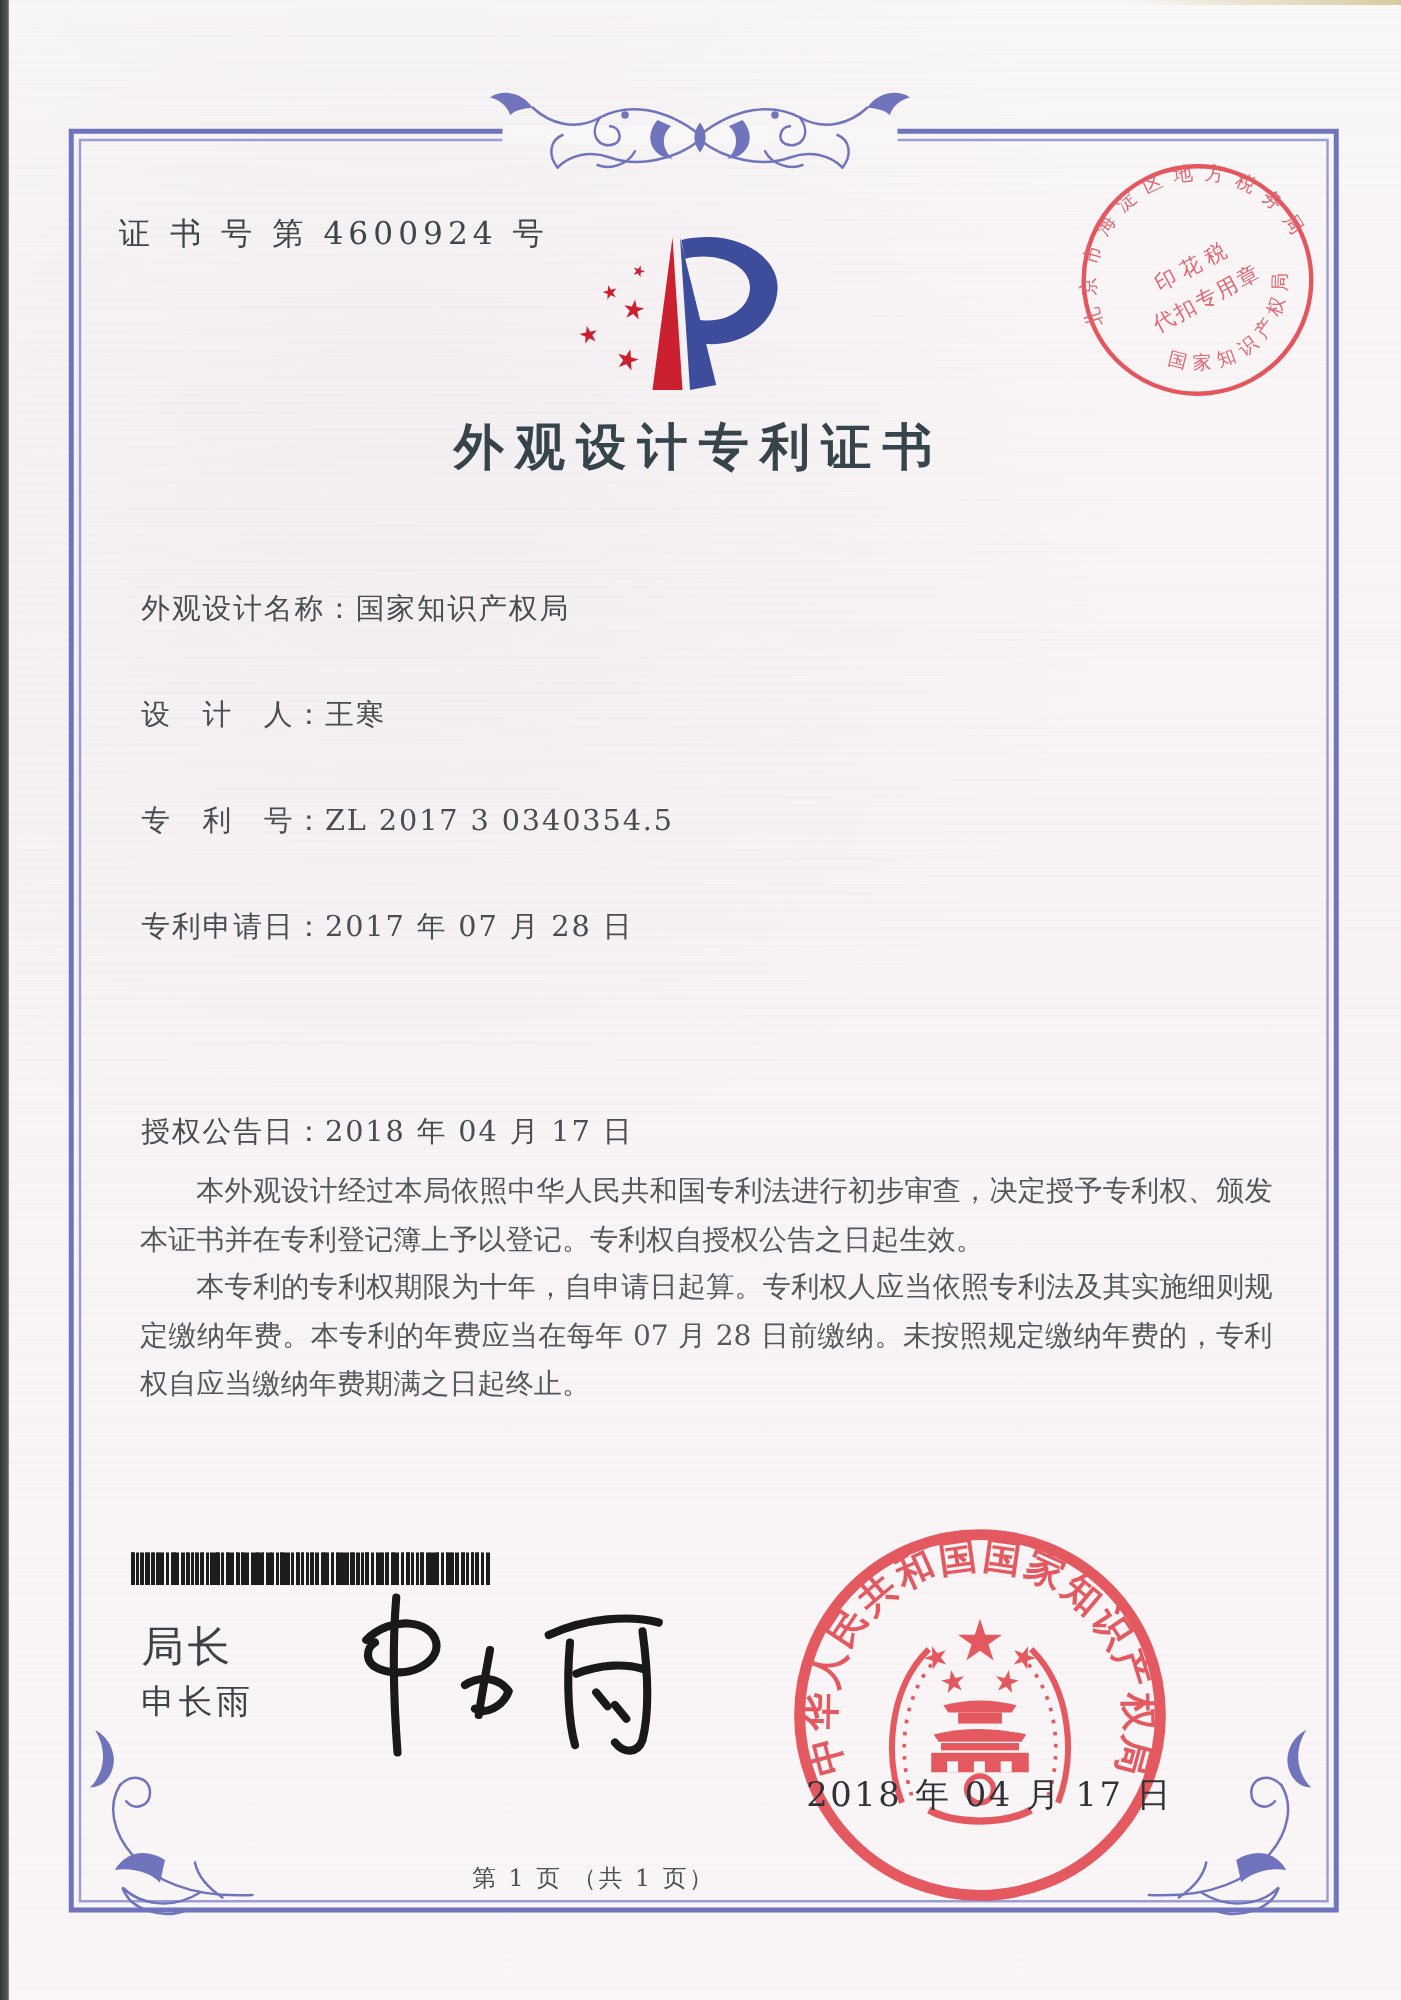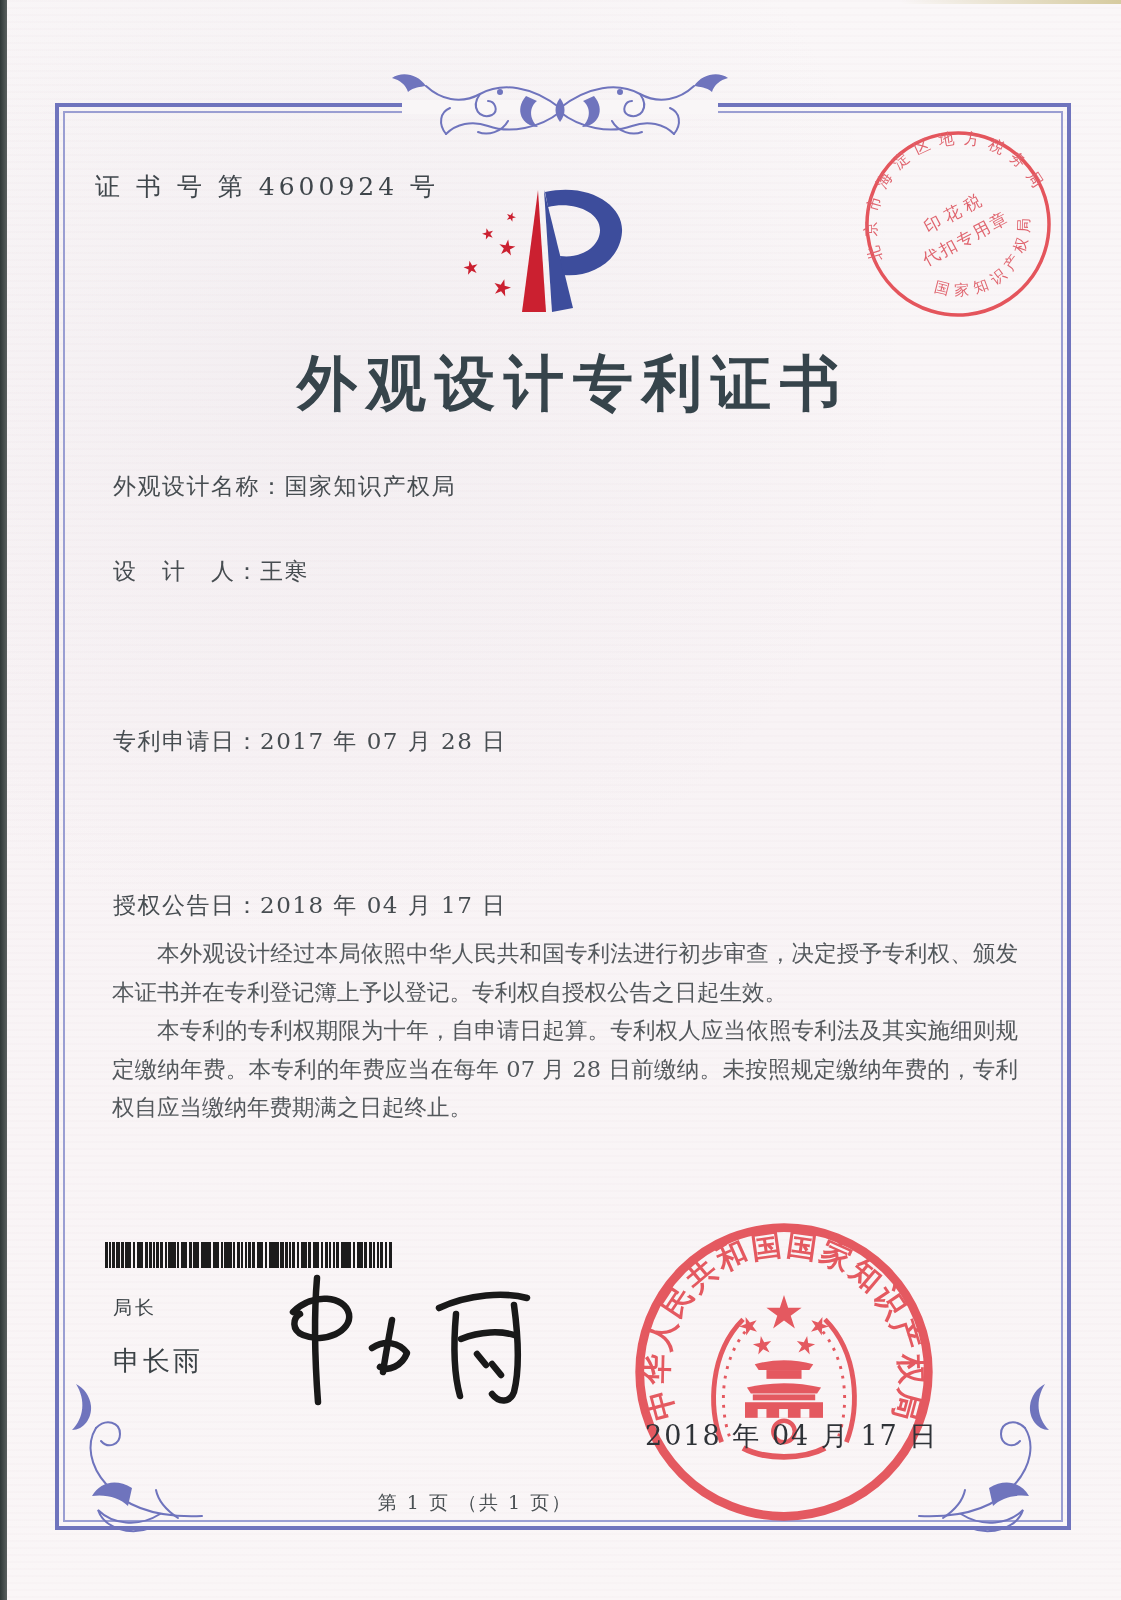"外观设计专利证书" .title { font-size: 60px -> 40px; margin: 14px -> 0 }
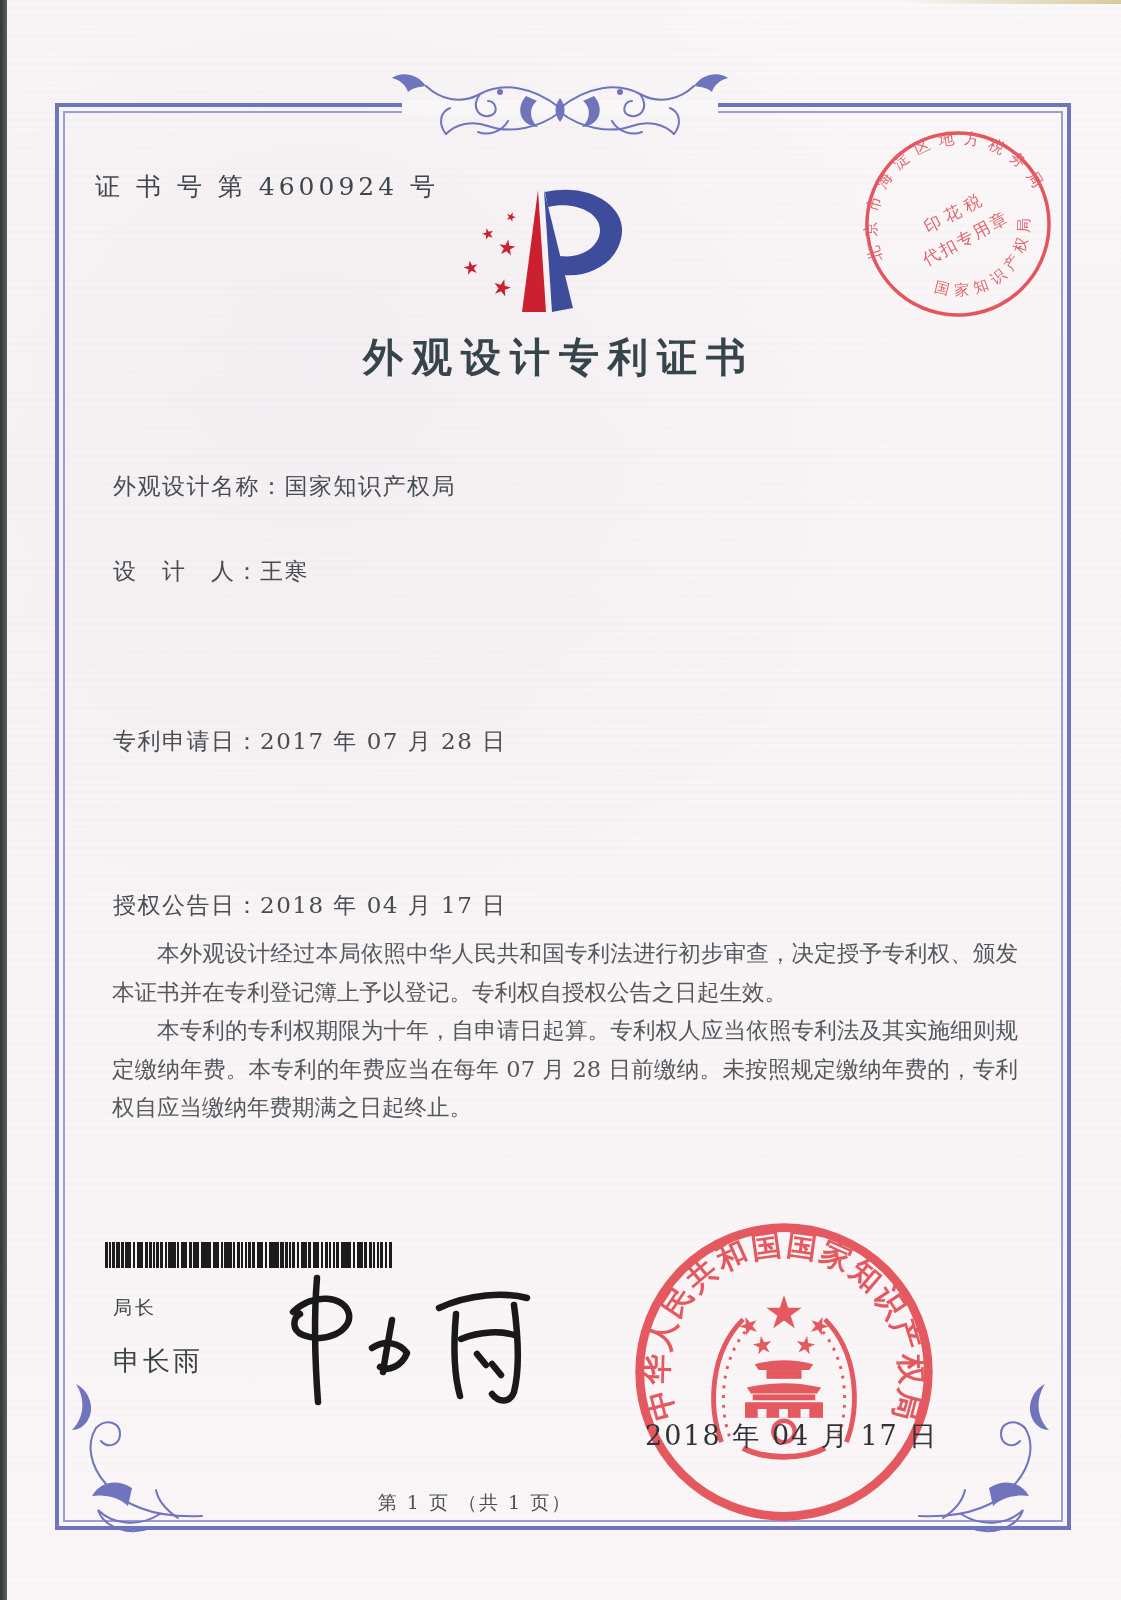"专 利 号：ZL 2017 3" div.field-row { html: none -> <div> <span>专 利 号：</span><span>ZL 2017 3 0340354.5</span> </div> }
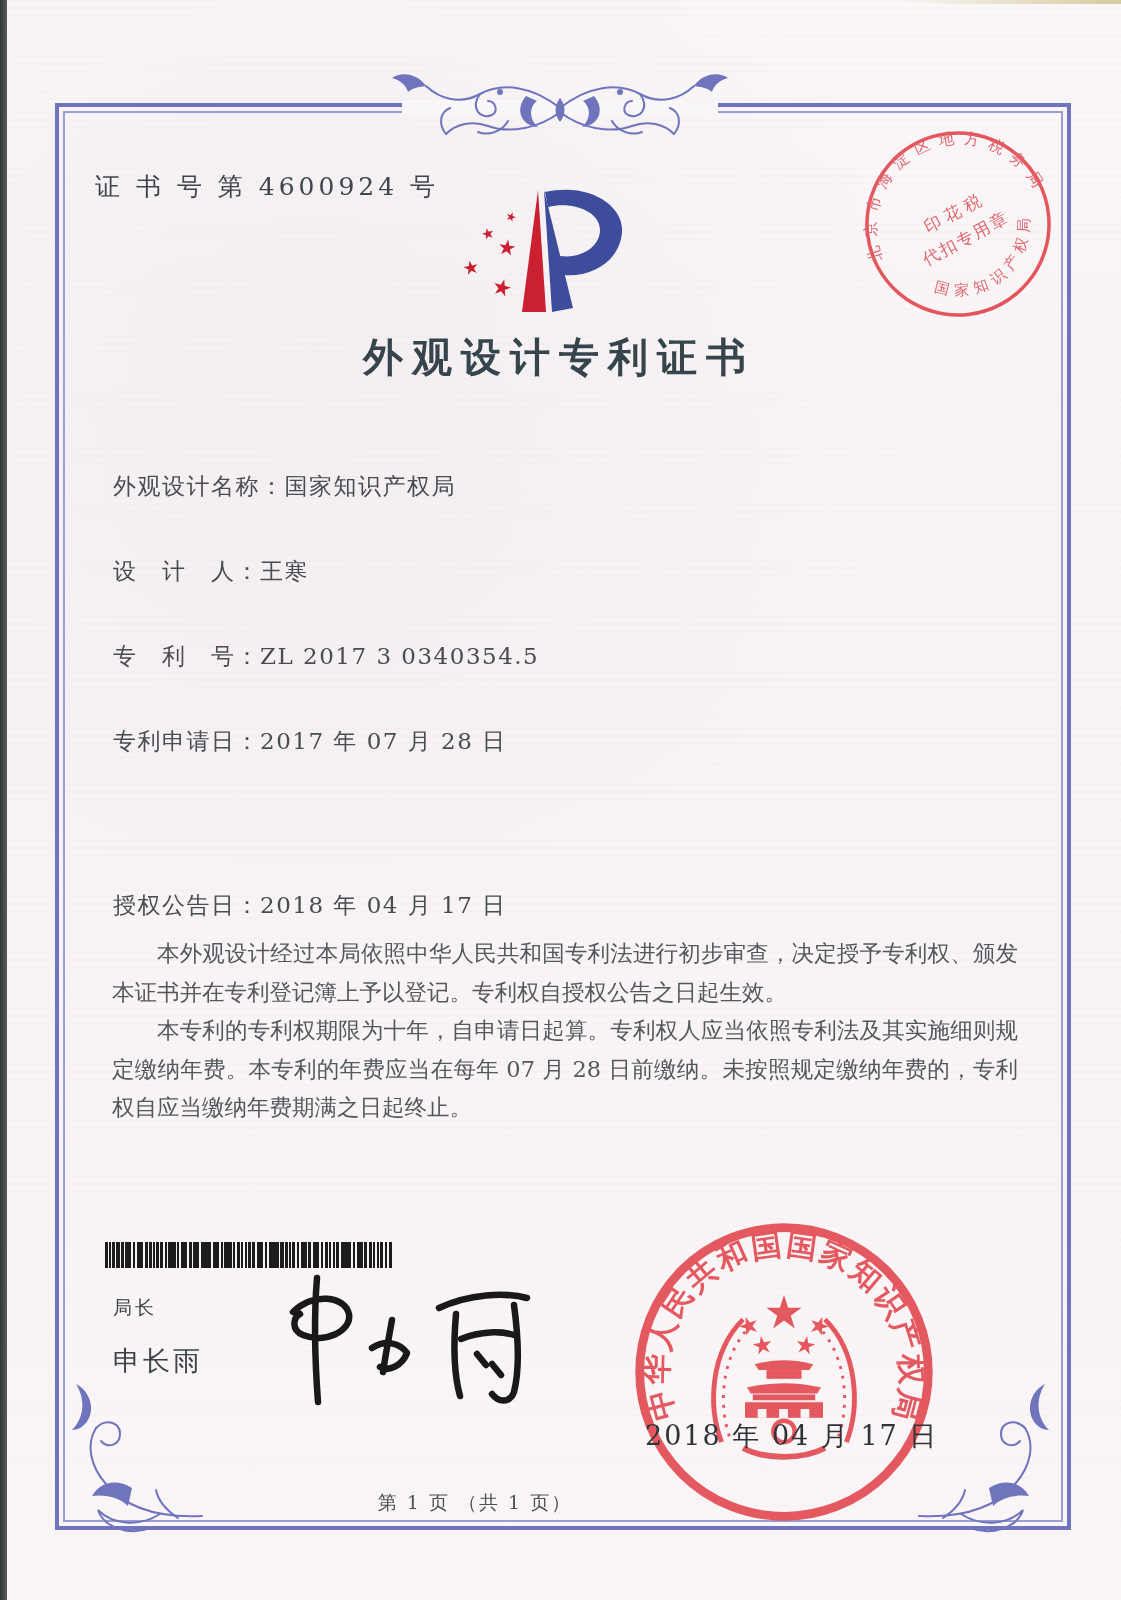"局长" .director-title { font-size: 19px -> 34px }
